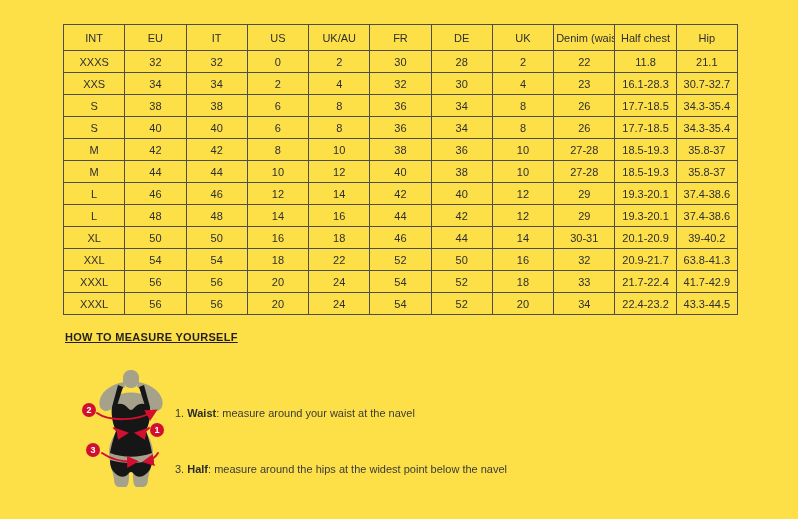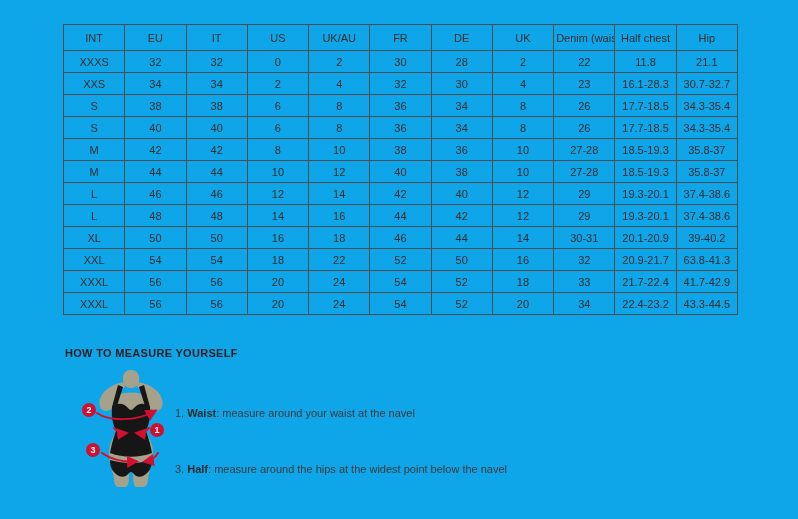"INT" .page { background: #0ea5e9 -> #fde047 }
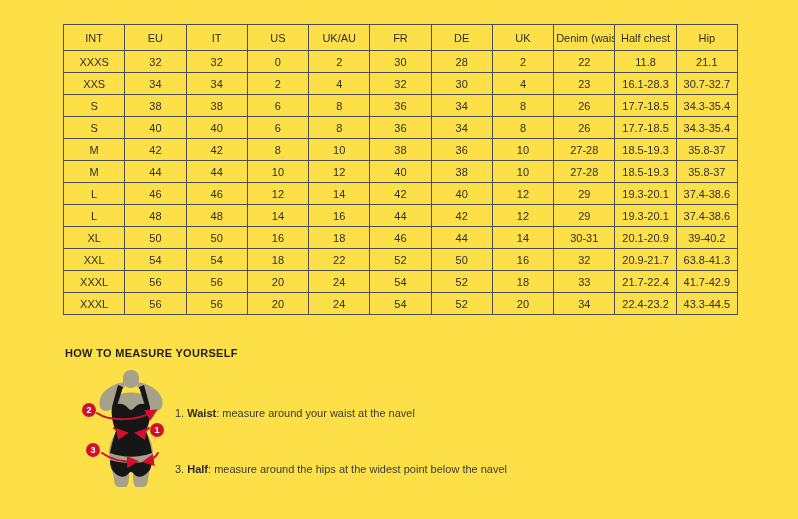"HOW TO MEASURE YOURSELF" .measure-title { text-decoration: none -> underline; top: 347px -> 331px }
